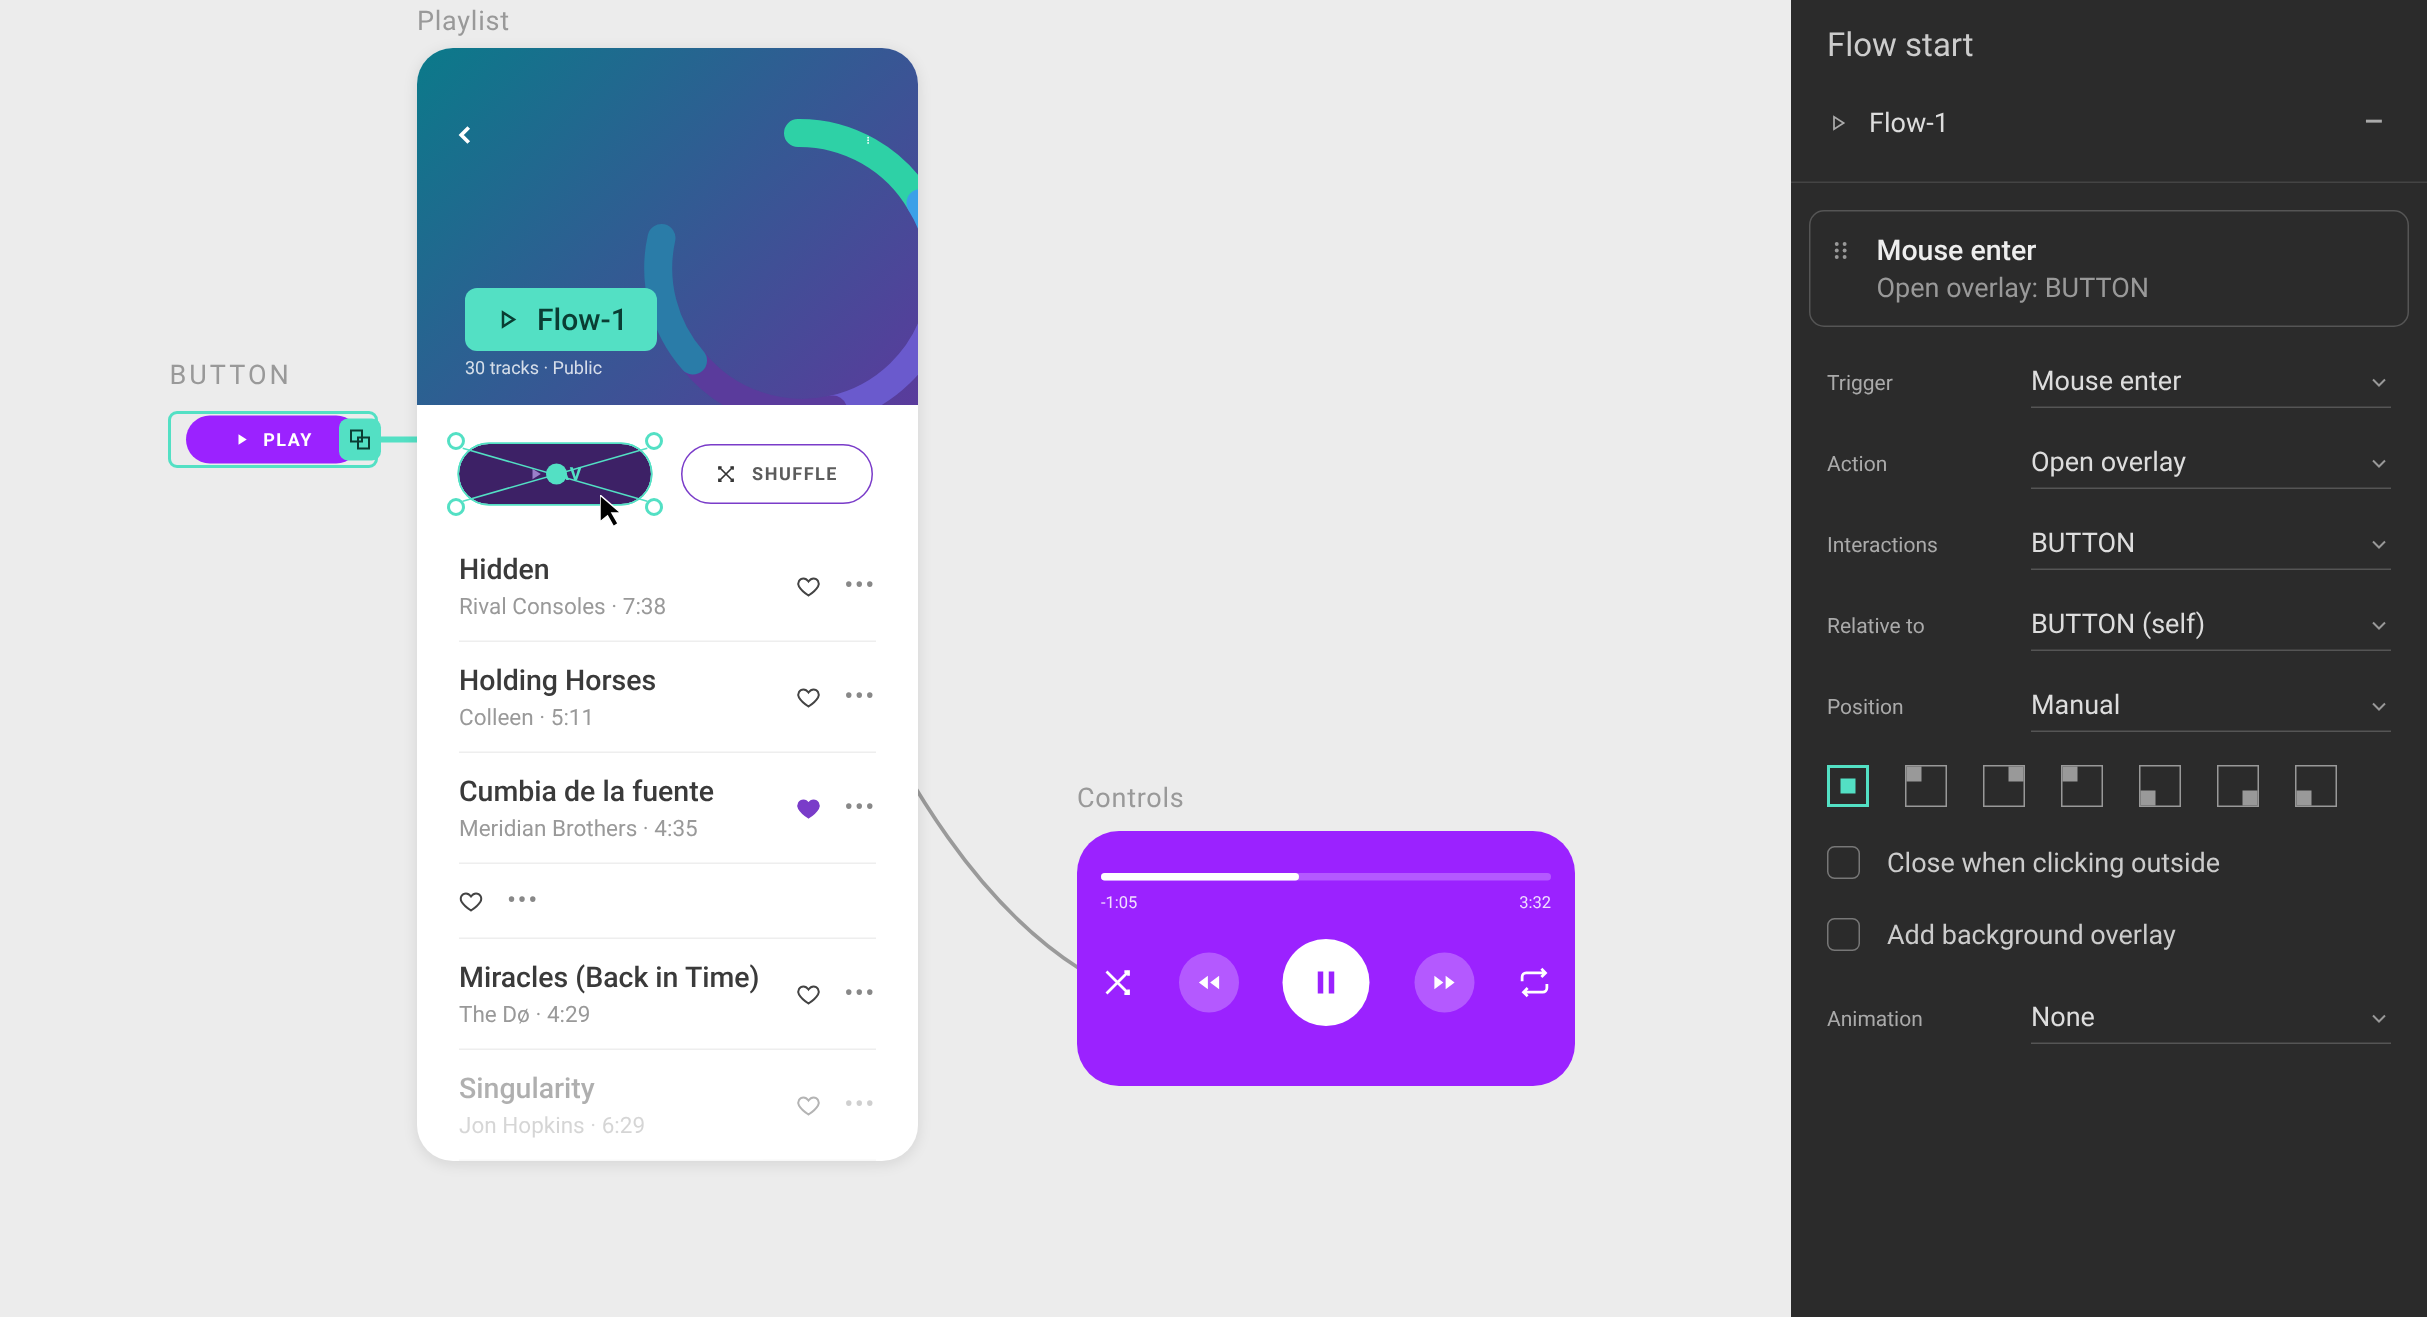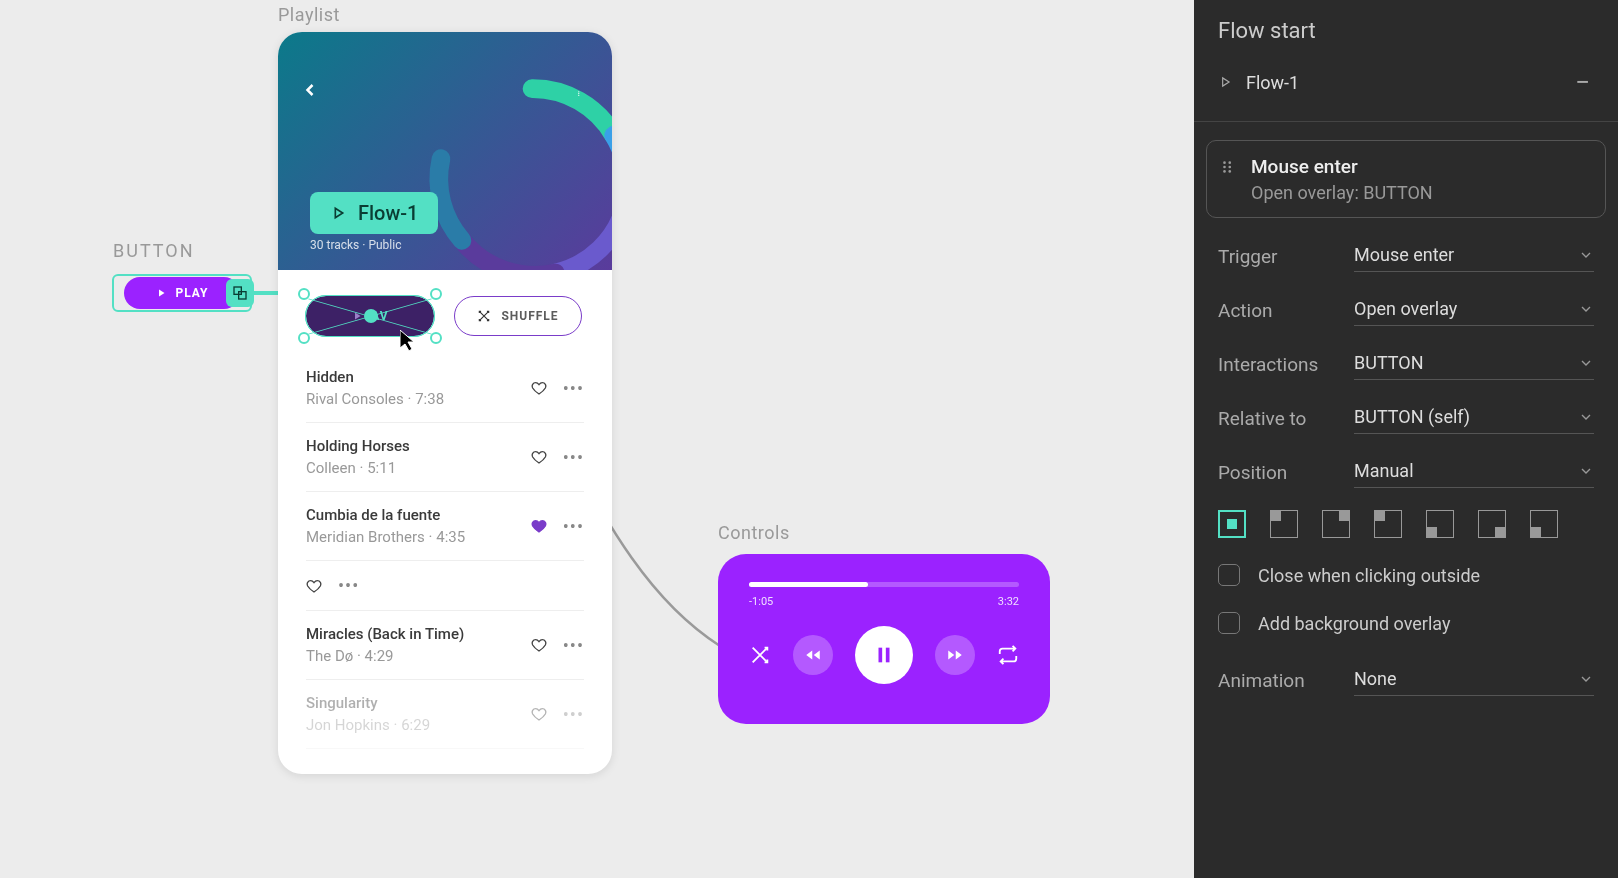"Trigger" .prop-label { font-size: 19px -> 14px }
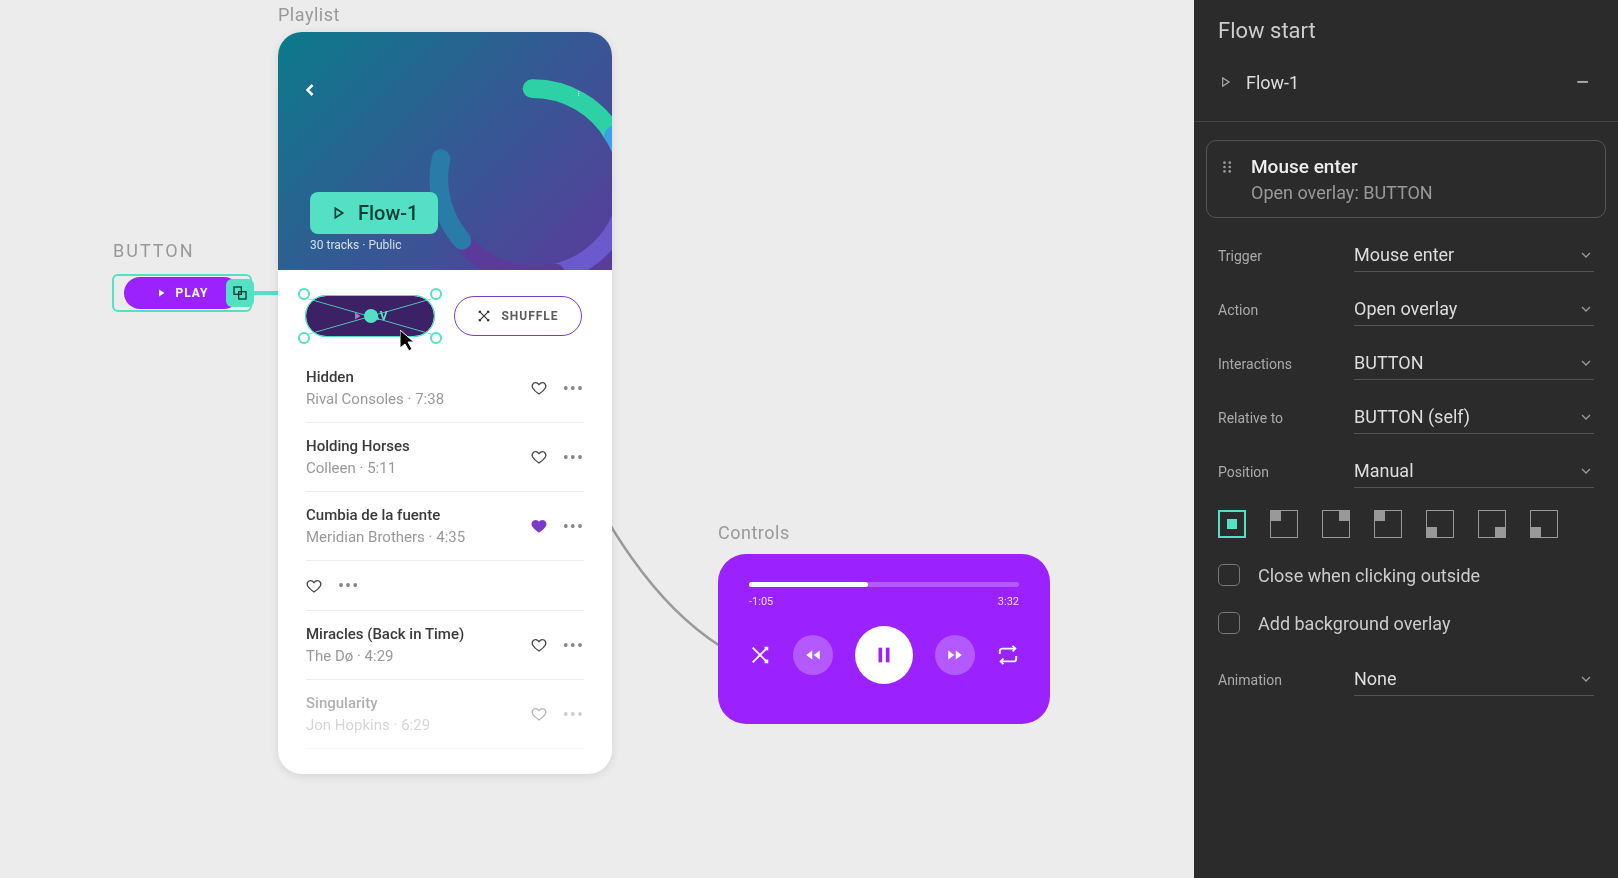"Hidden" .t-title { font-size: 15px -> 19px }
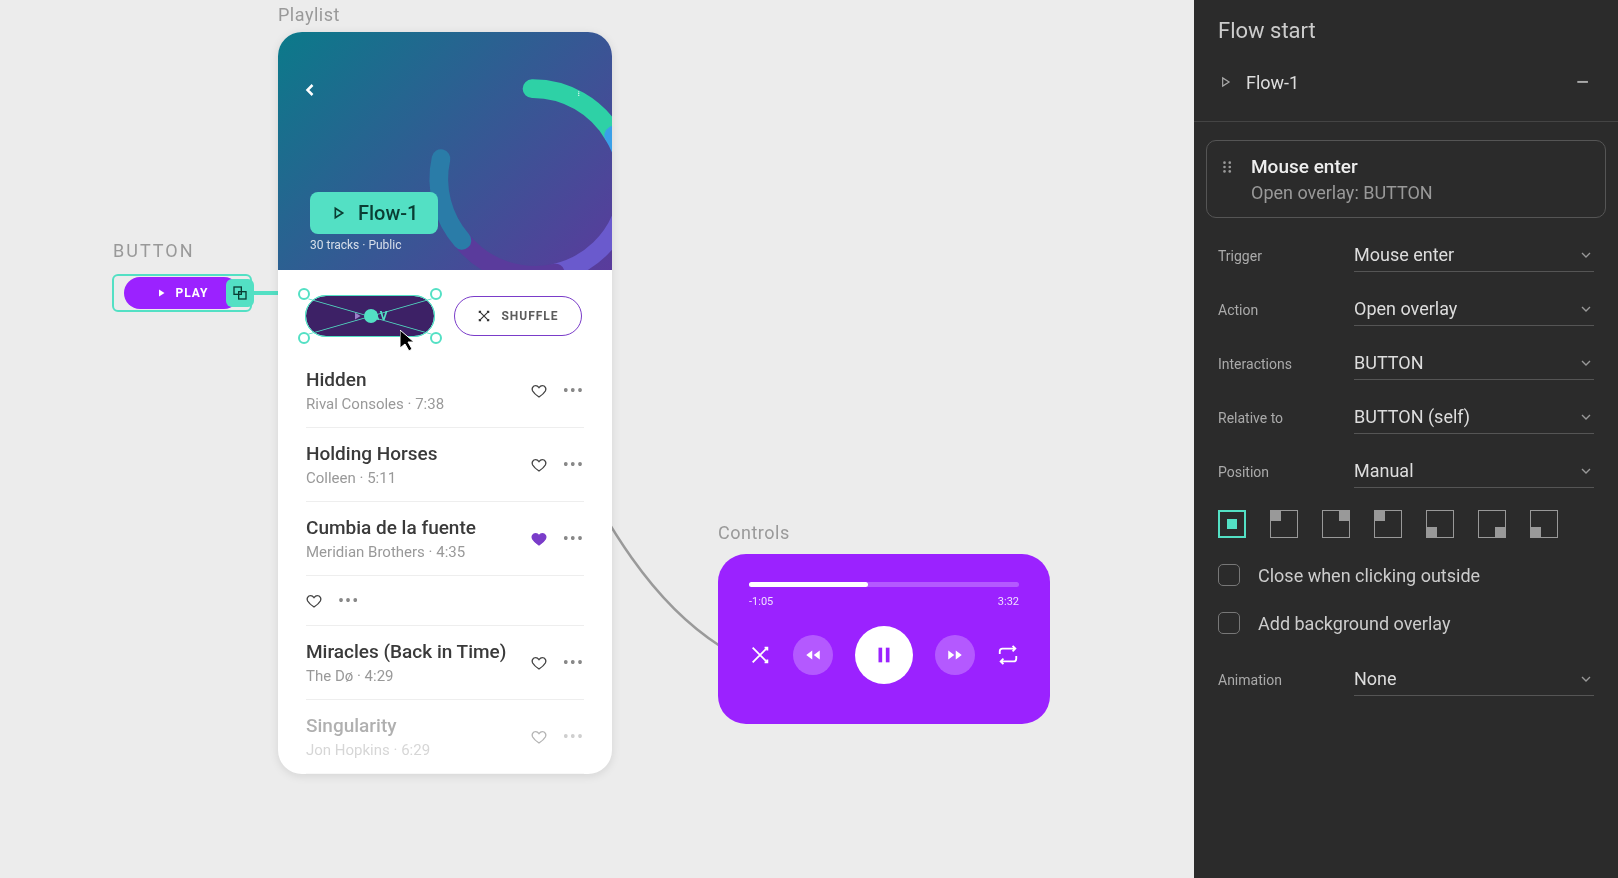"-1:05" .controls { padding: 28px 31px -> 28px 16px }
